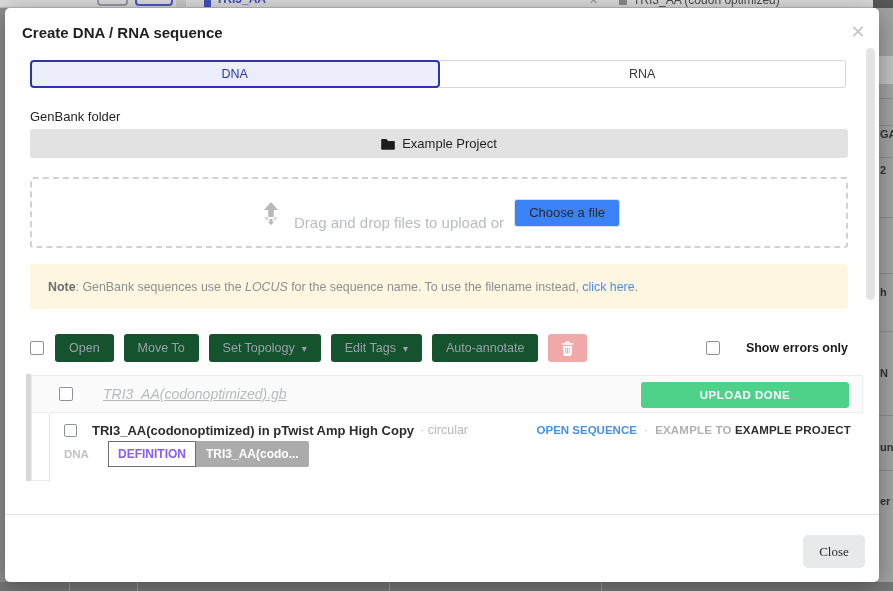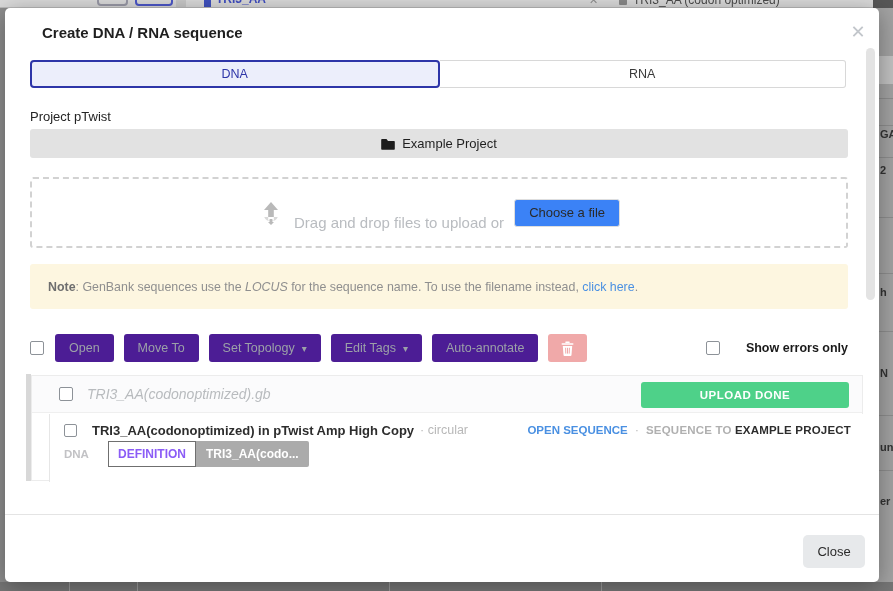"Create DNA / RNA sequence" .modal-title { margin-left: 20px -> none }
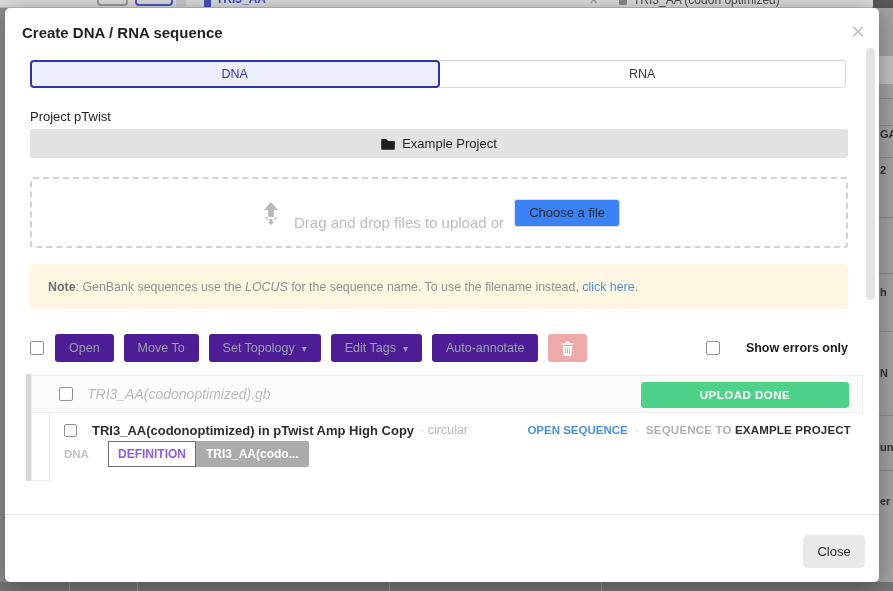"Project pTwist" div.pf-label { text: Project pTwist -> GenBank folder }
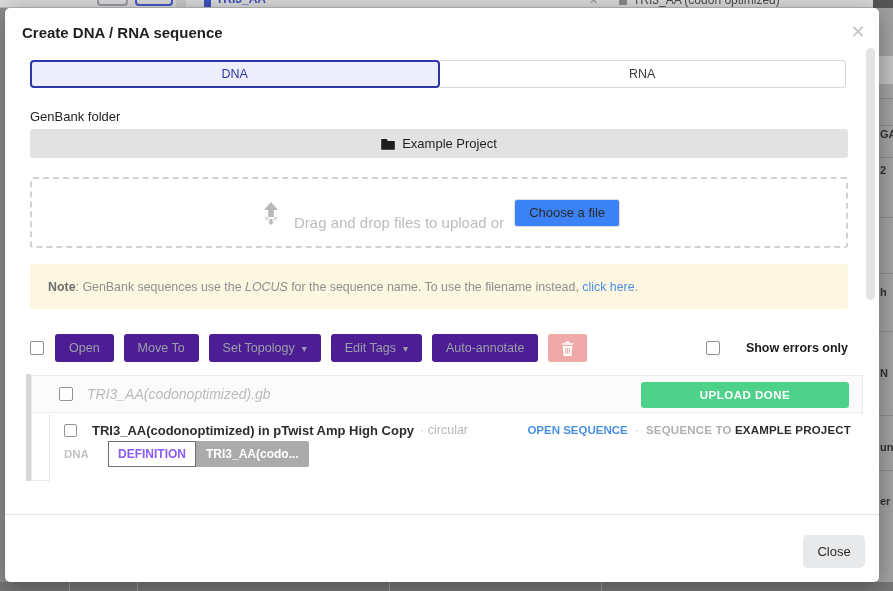"Open" .tbtn { background: #4c1d95 -> #14532d }
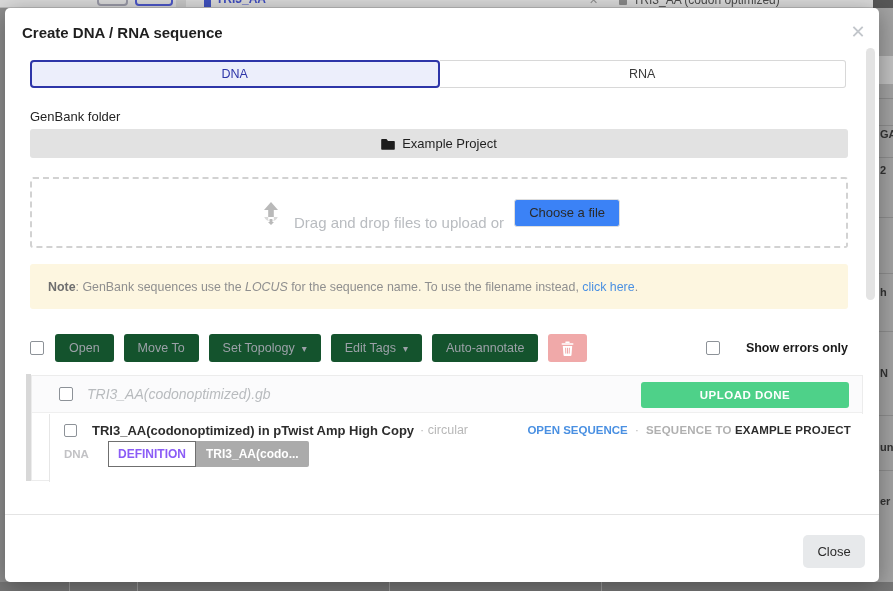"TRI3_AA(codonoptimized).gb" .fname { margin-left: 14px -> 30px; text-decoration: none -> underline }
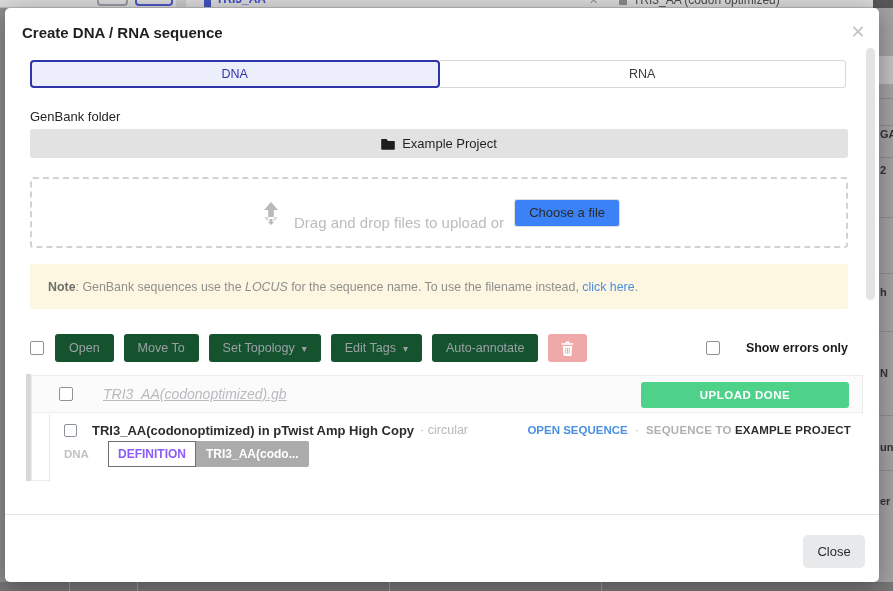"SEQUENCE TO" span.up-label { text: SEQUENCE -> EXAMPLE }
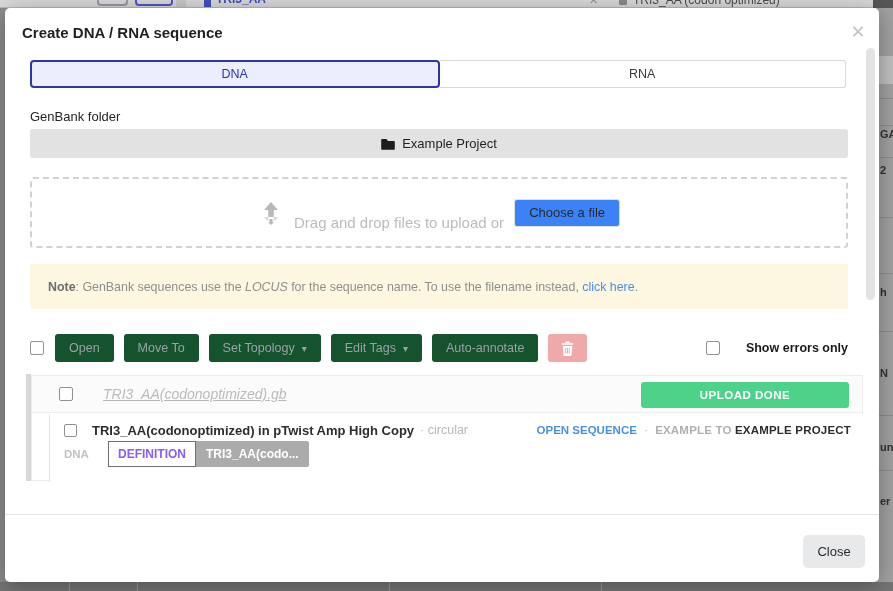"Close" .close-btn { font-family: Liberation Sans, sans-serif -> Liberation Serif, serif }
